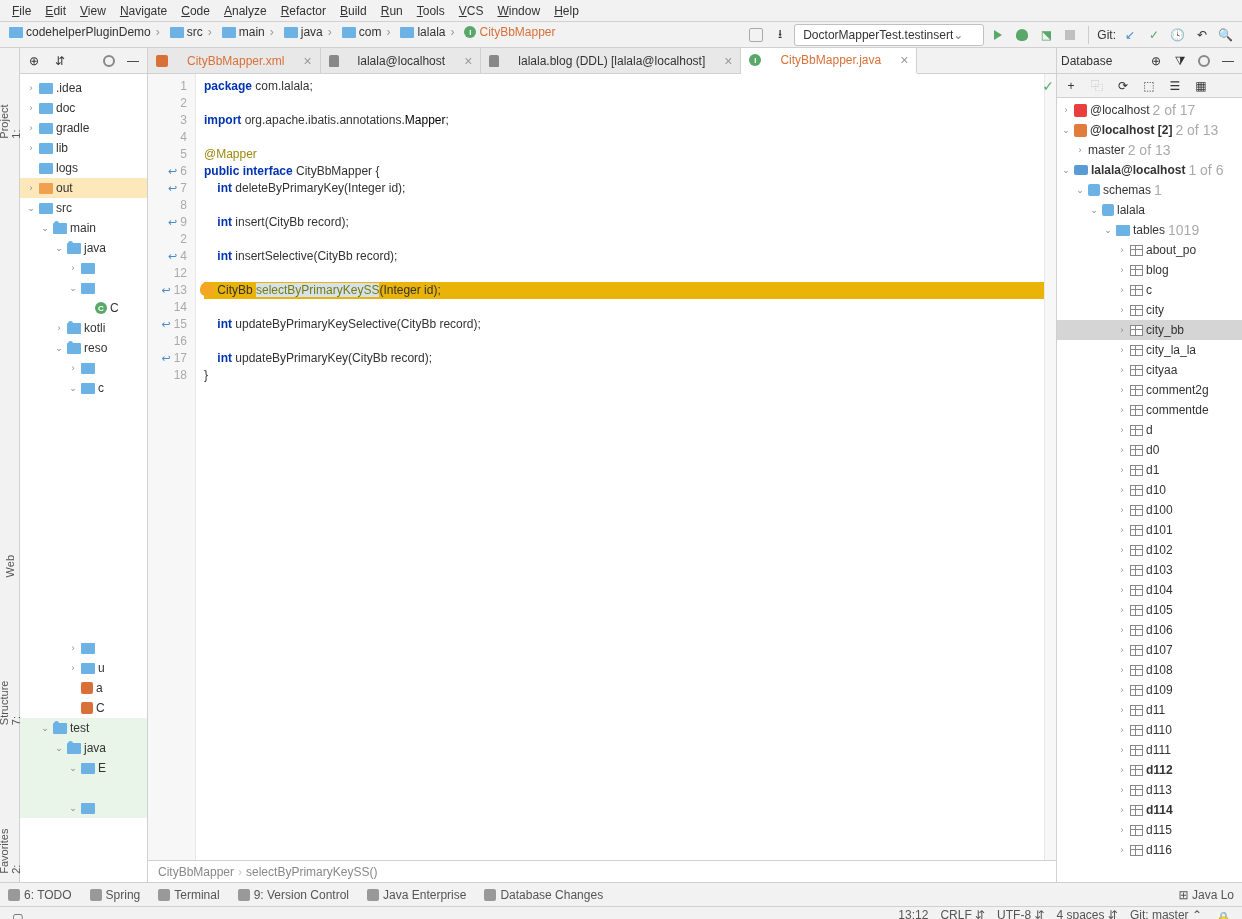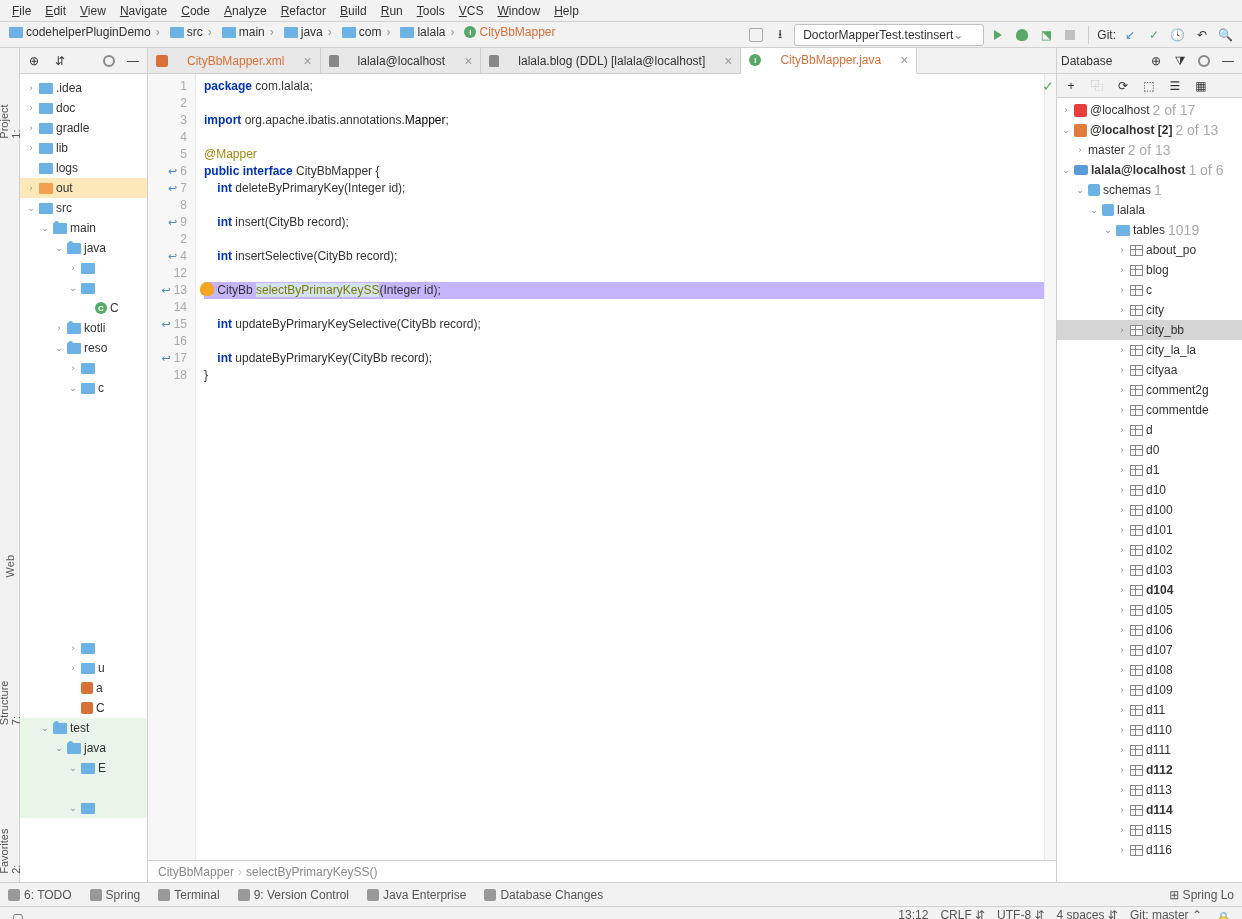"CityBb selectByPrimaryKeySS(Integer id);" .code .hl-line { background: #c4b5fd -> #eab308 }
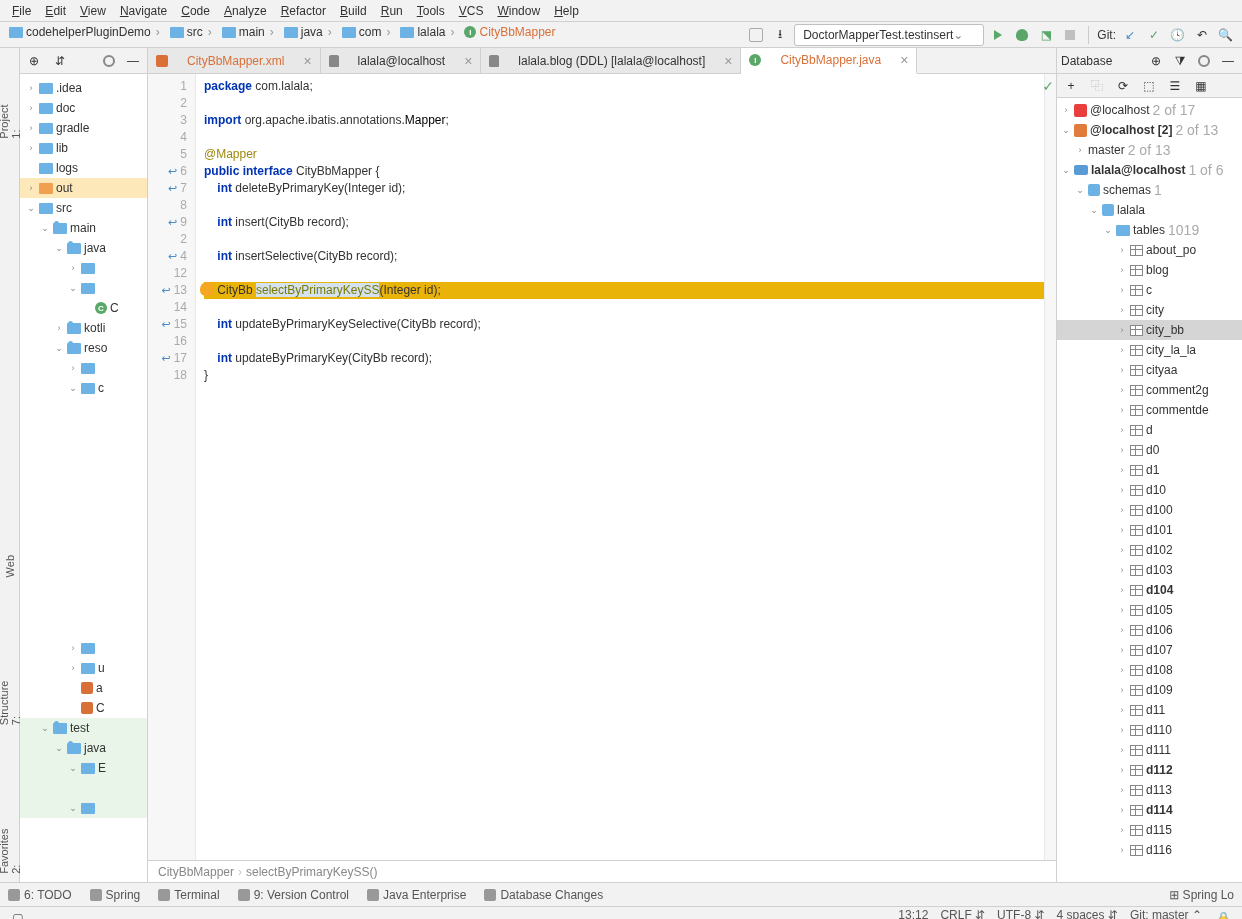"d104" span { font-weight: bold -> normal }
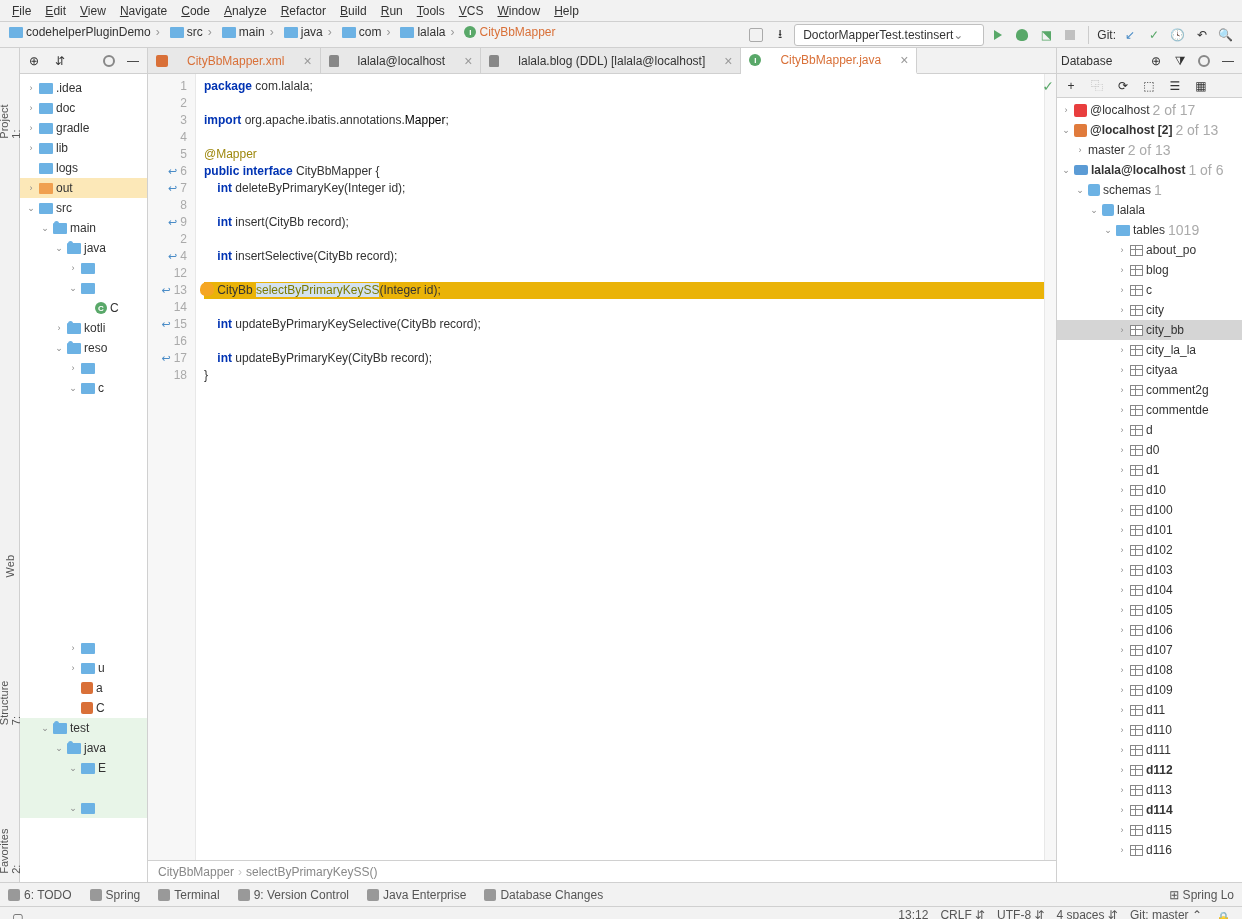"⊞ Spring Lo" span.bi { text: Spring -> Java }
